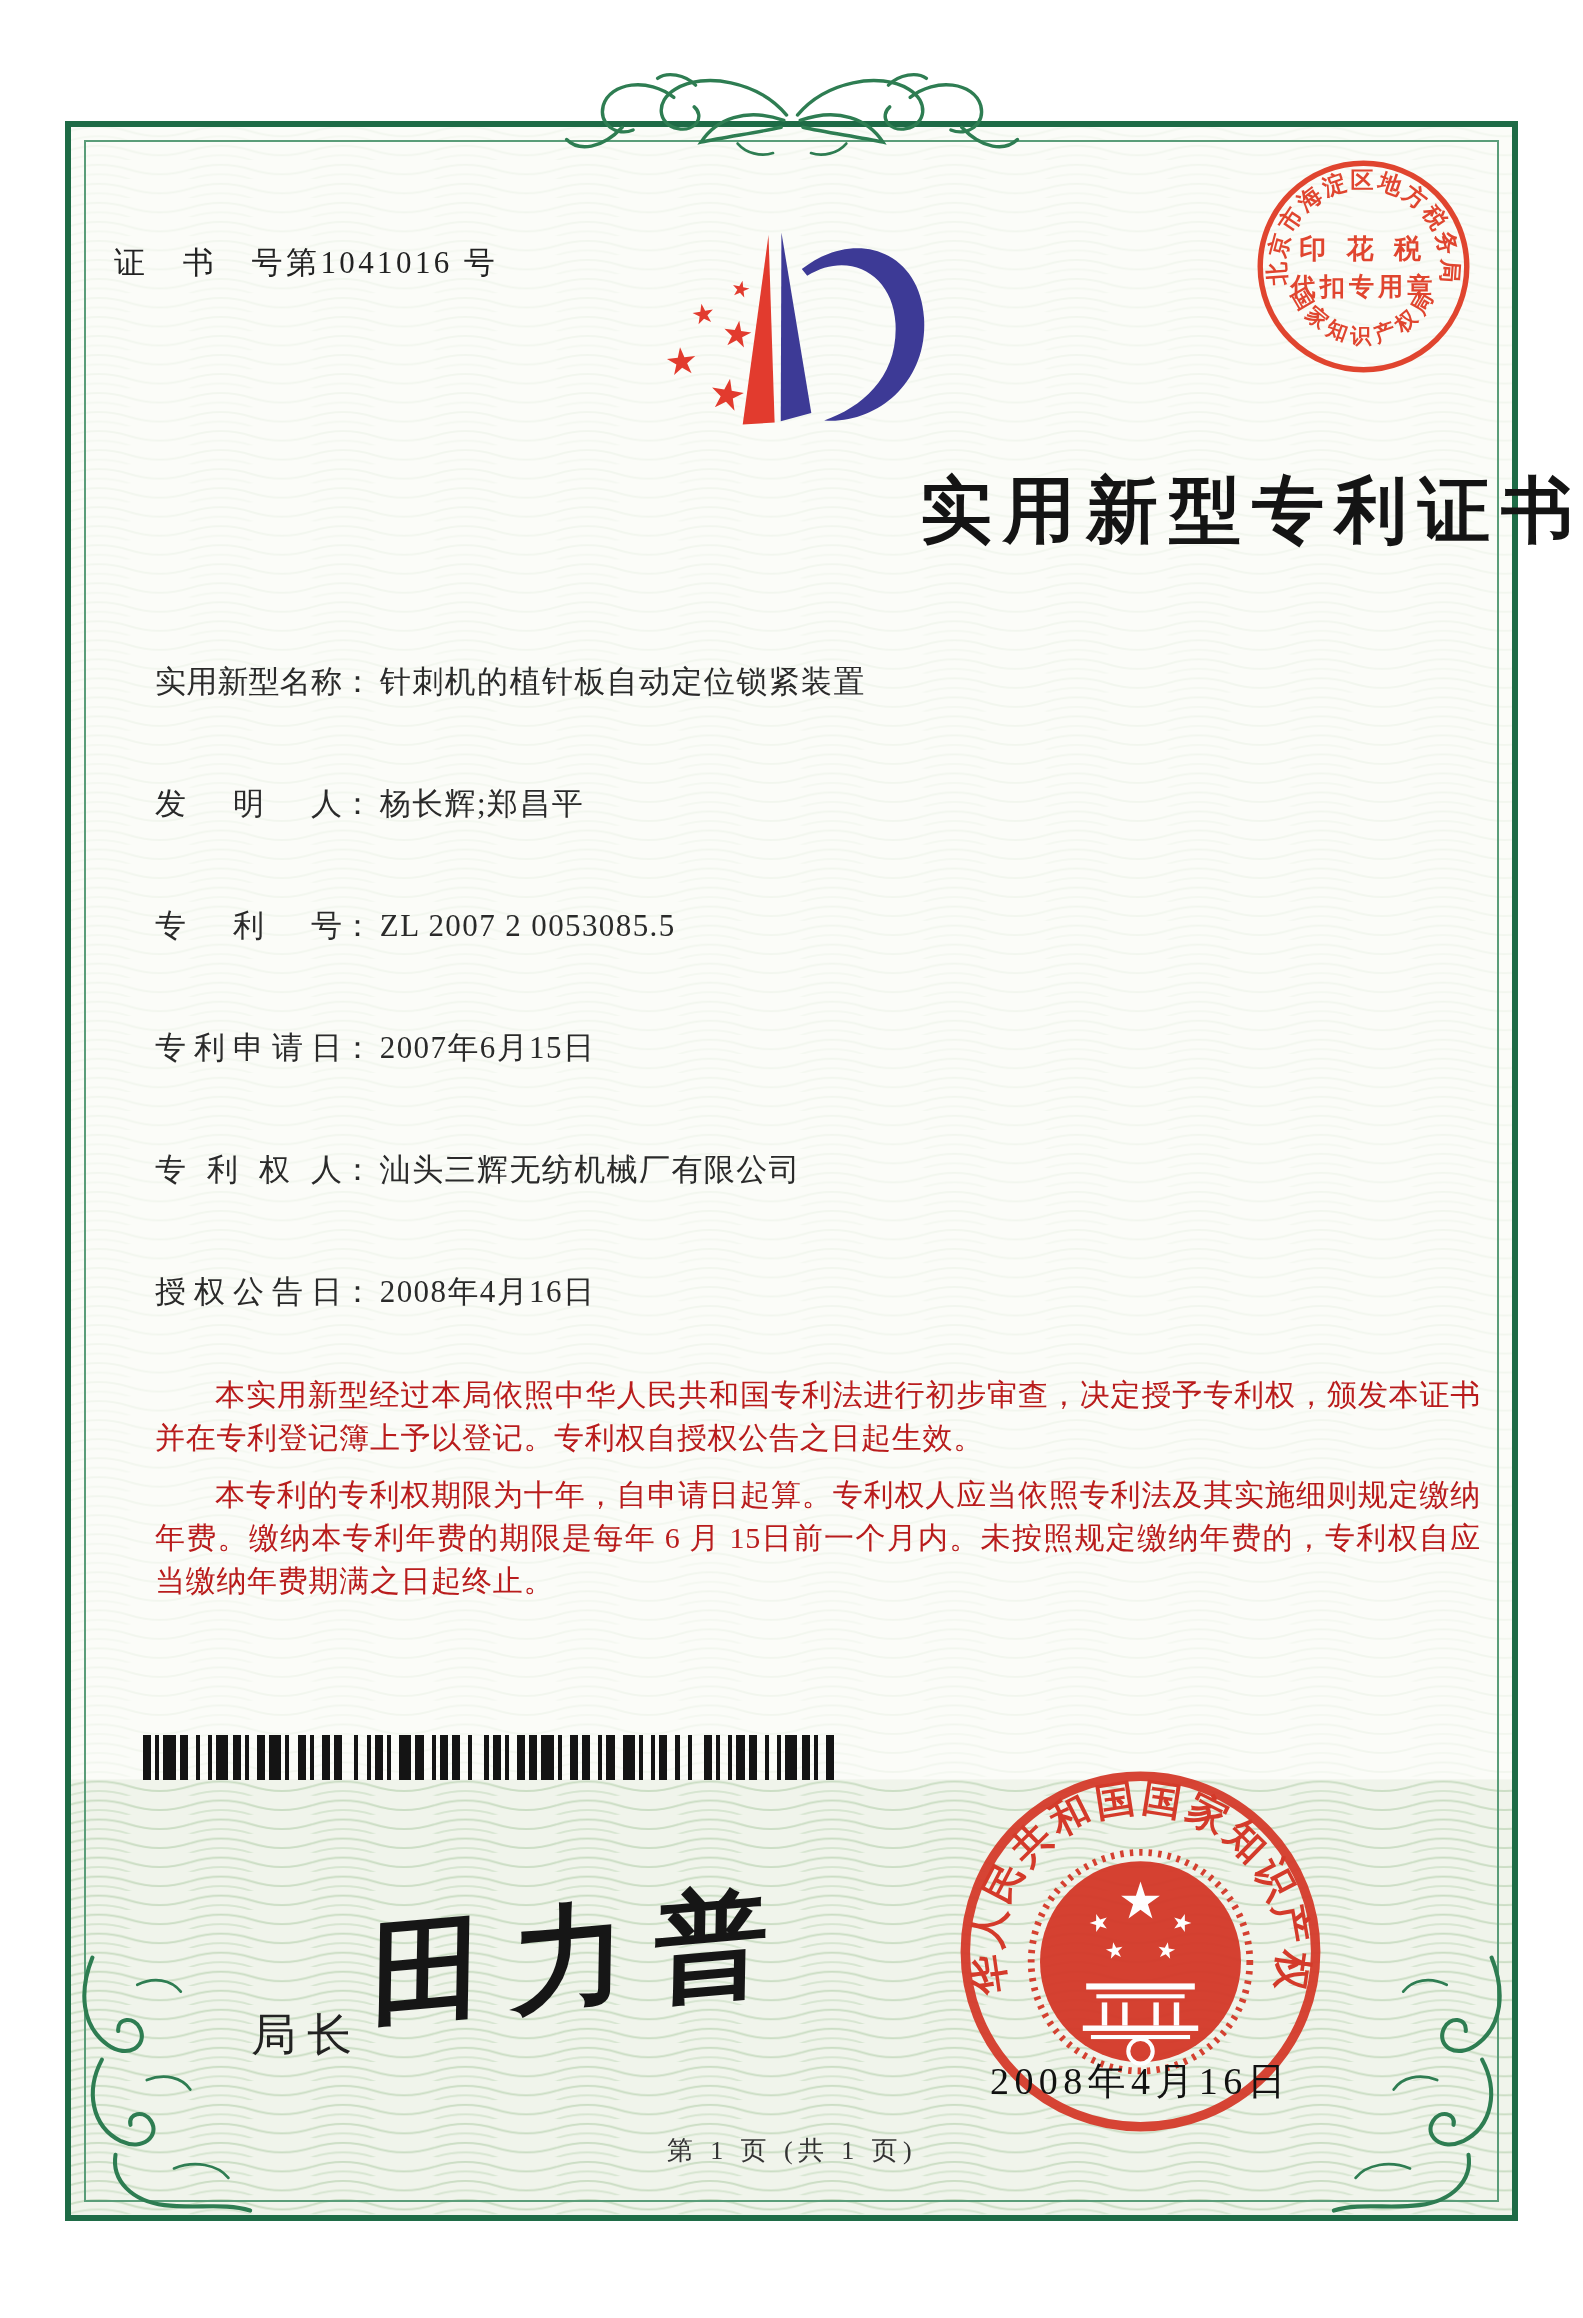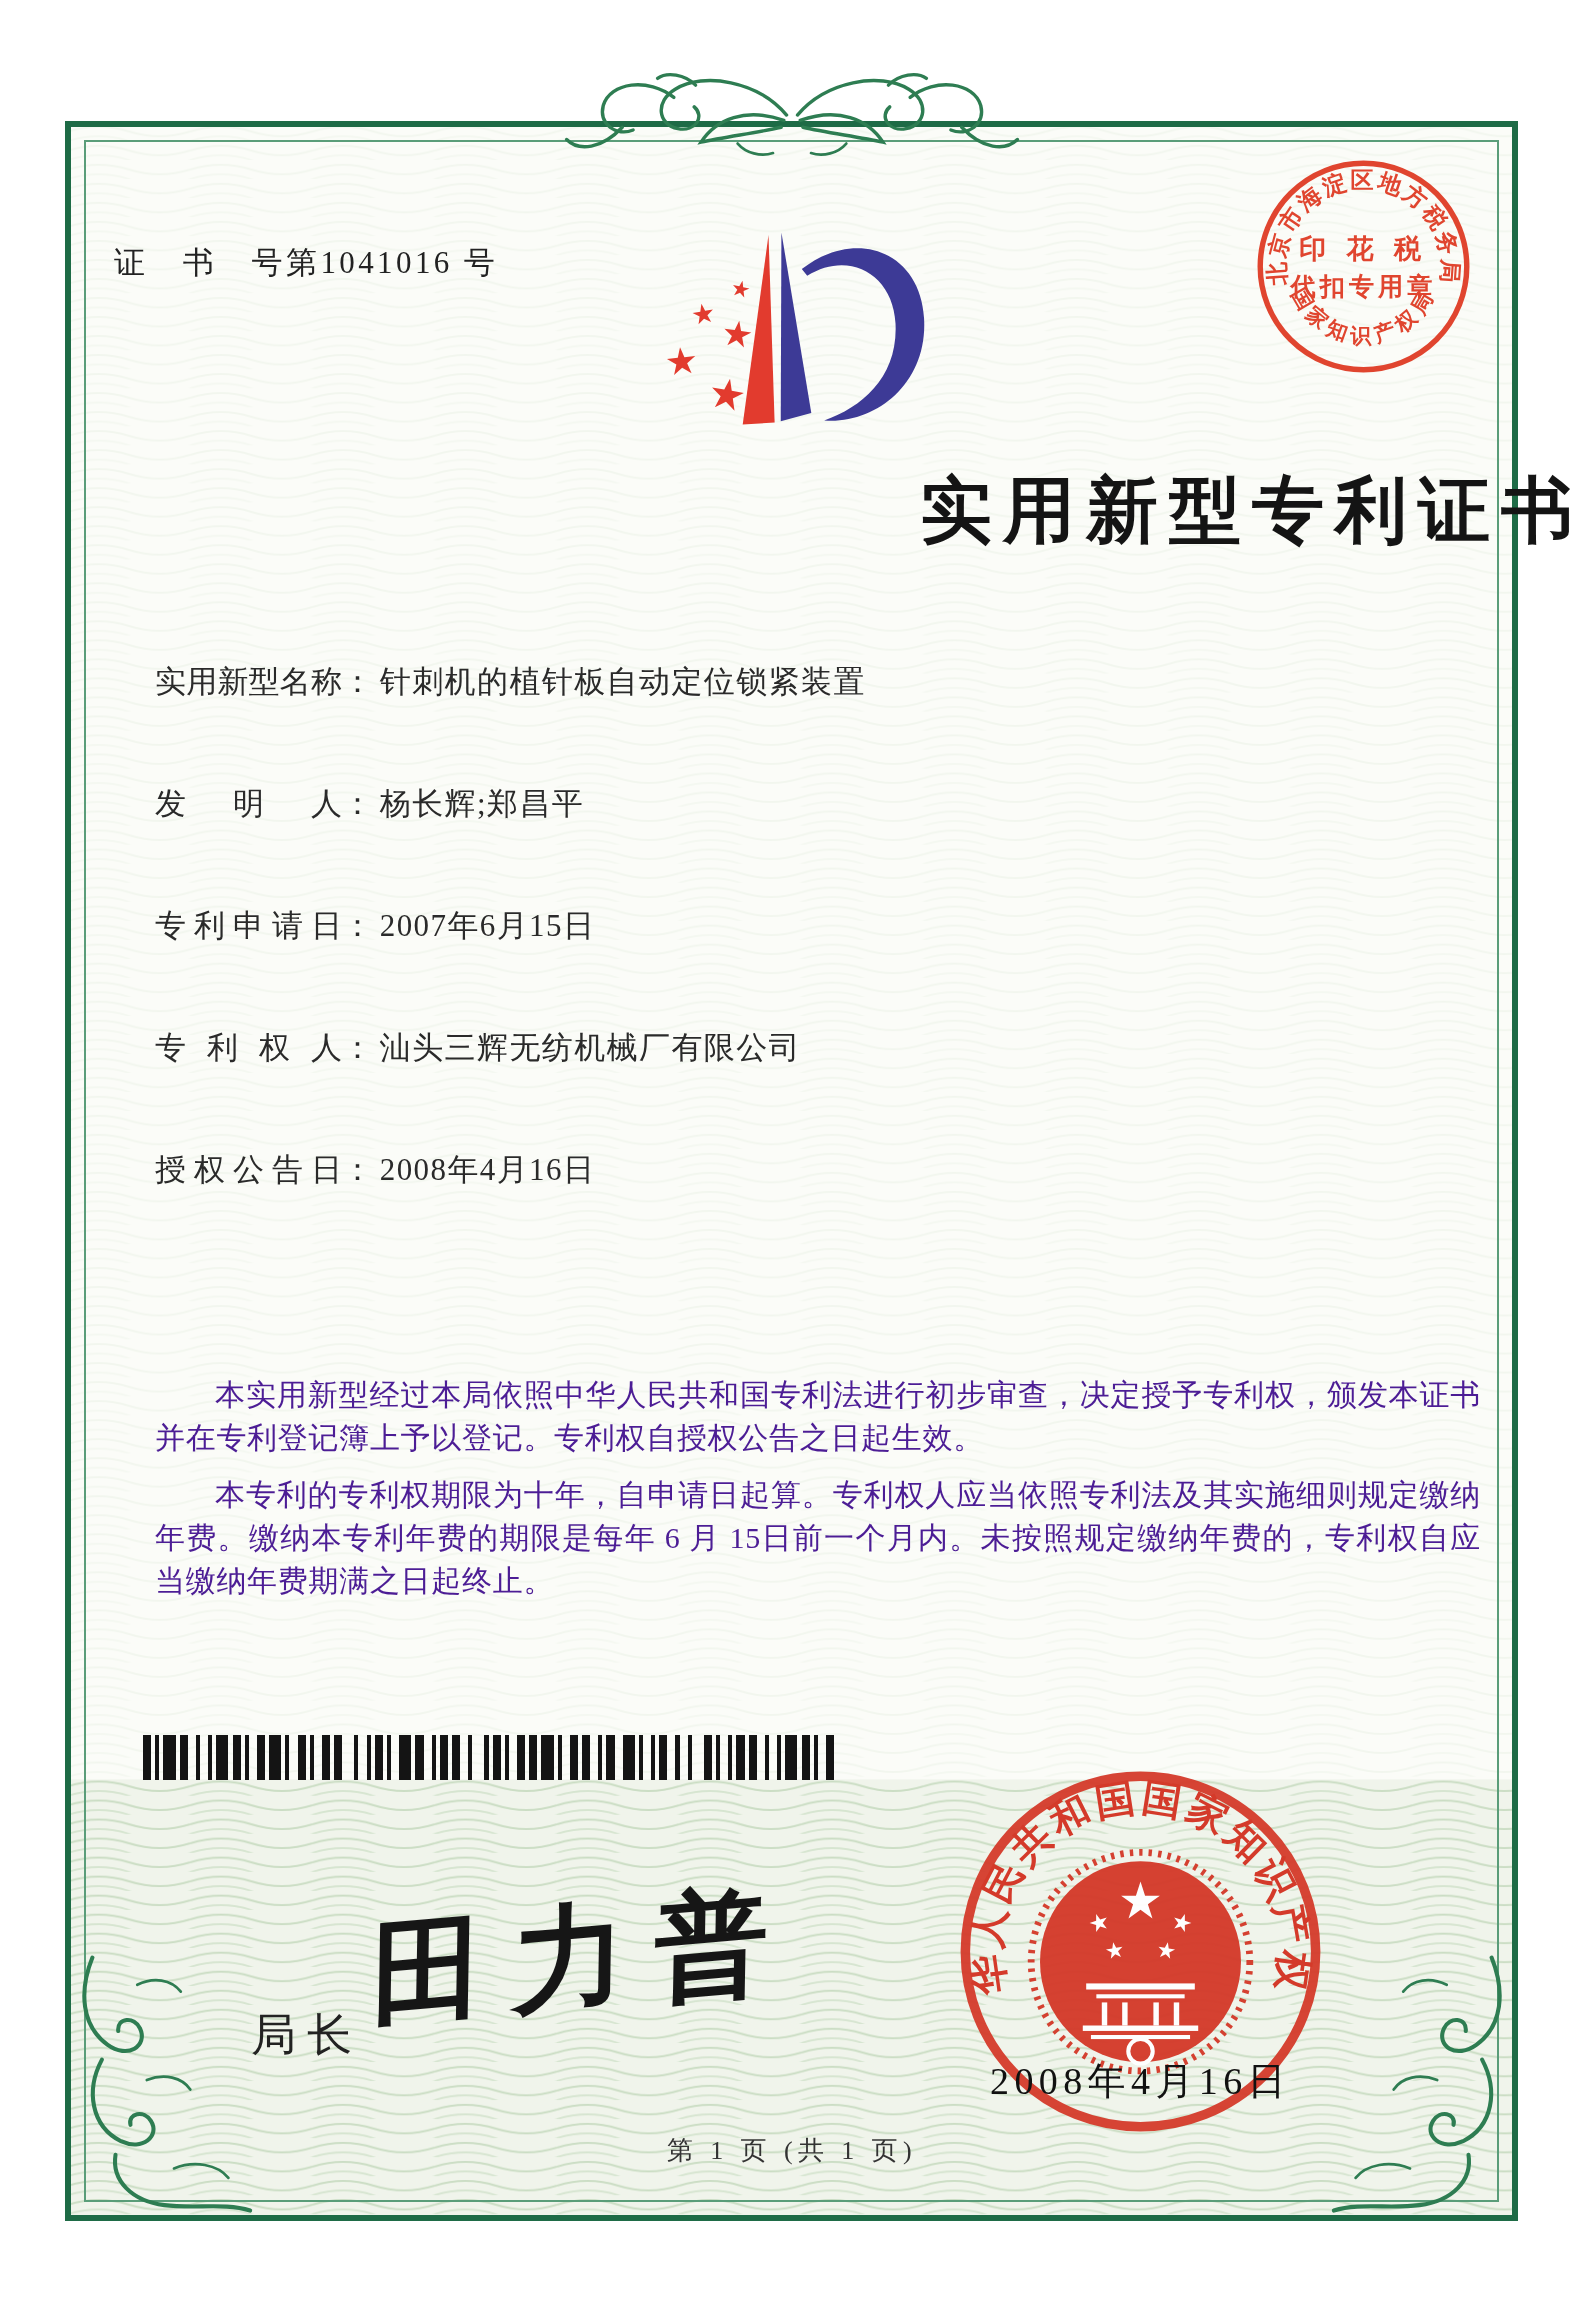"专利号： ZL 2007 2 0053085.5" div.field-row { html: none -> <div> <span>专利号</span><span>：</span><span>ZL 2007 2 0053085.5</span> </div> }
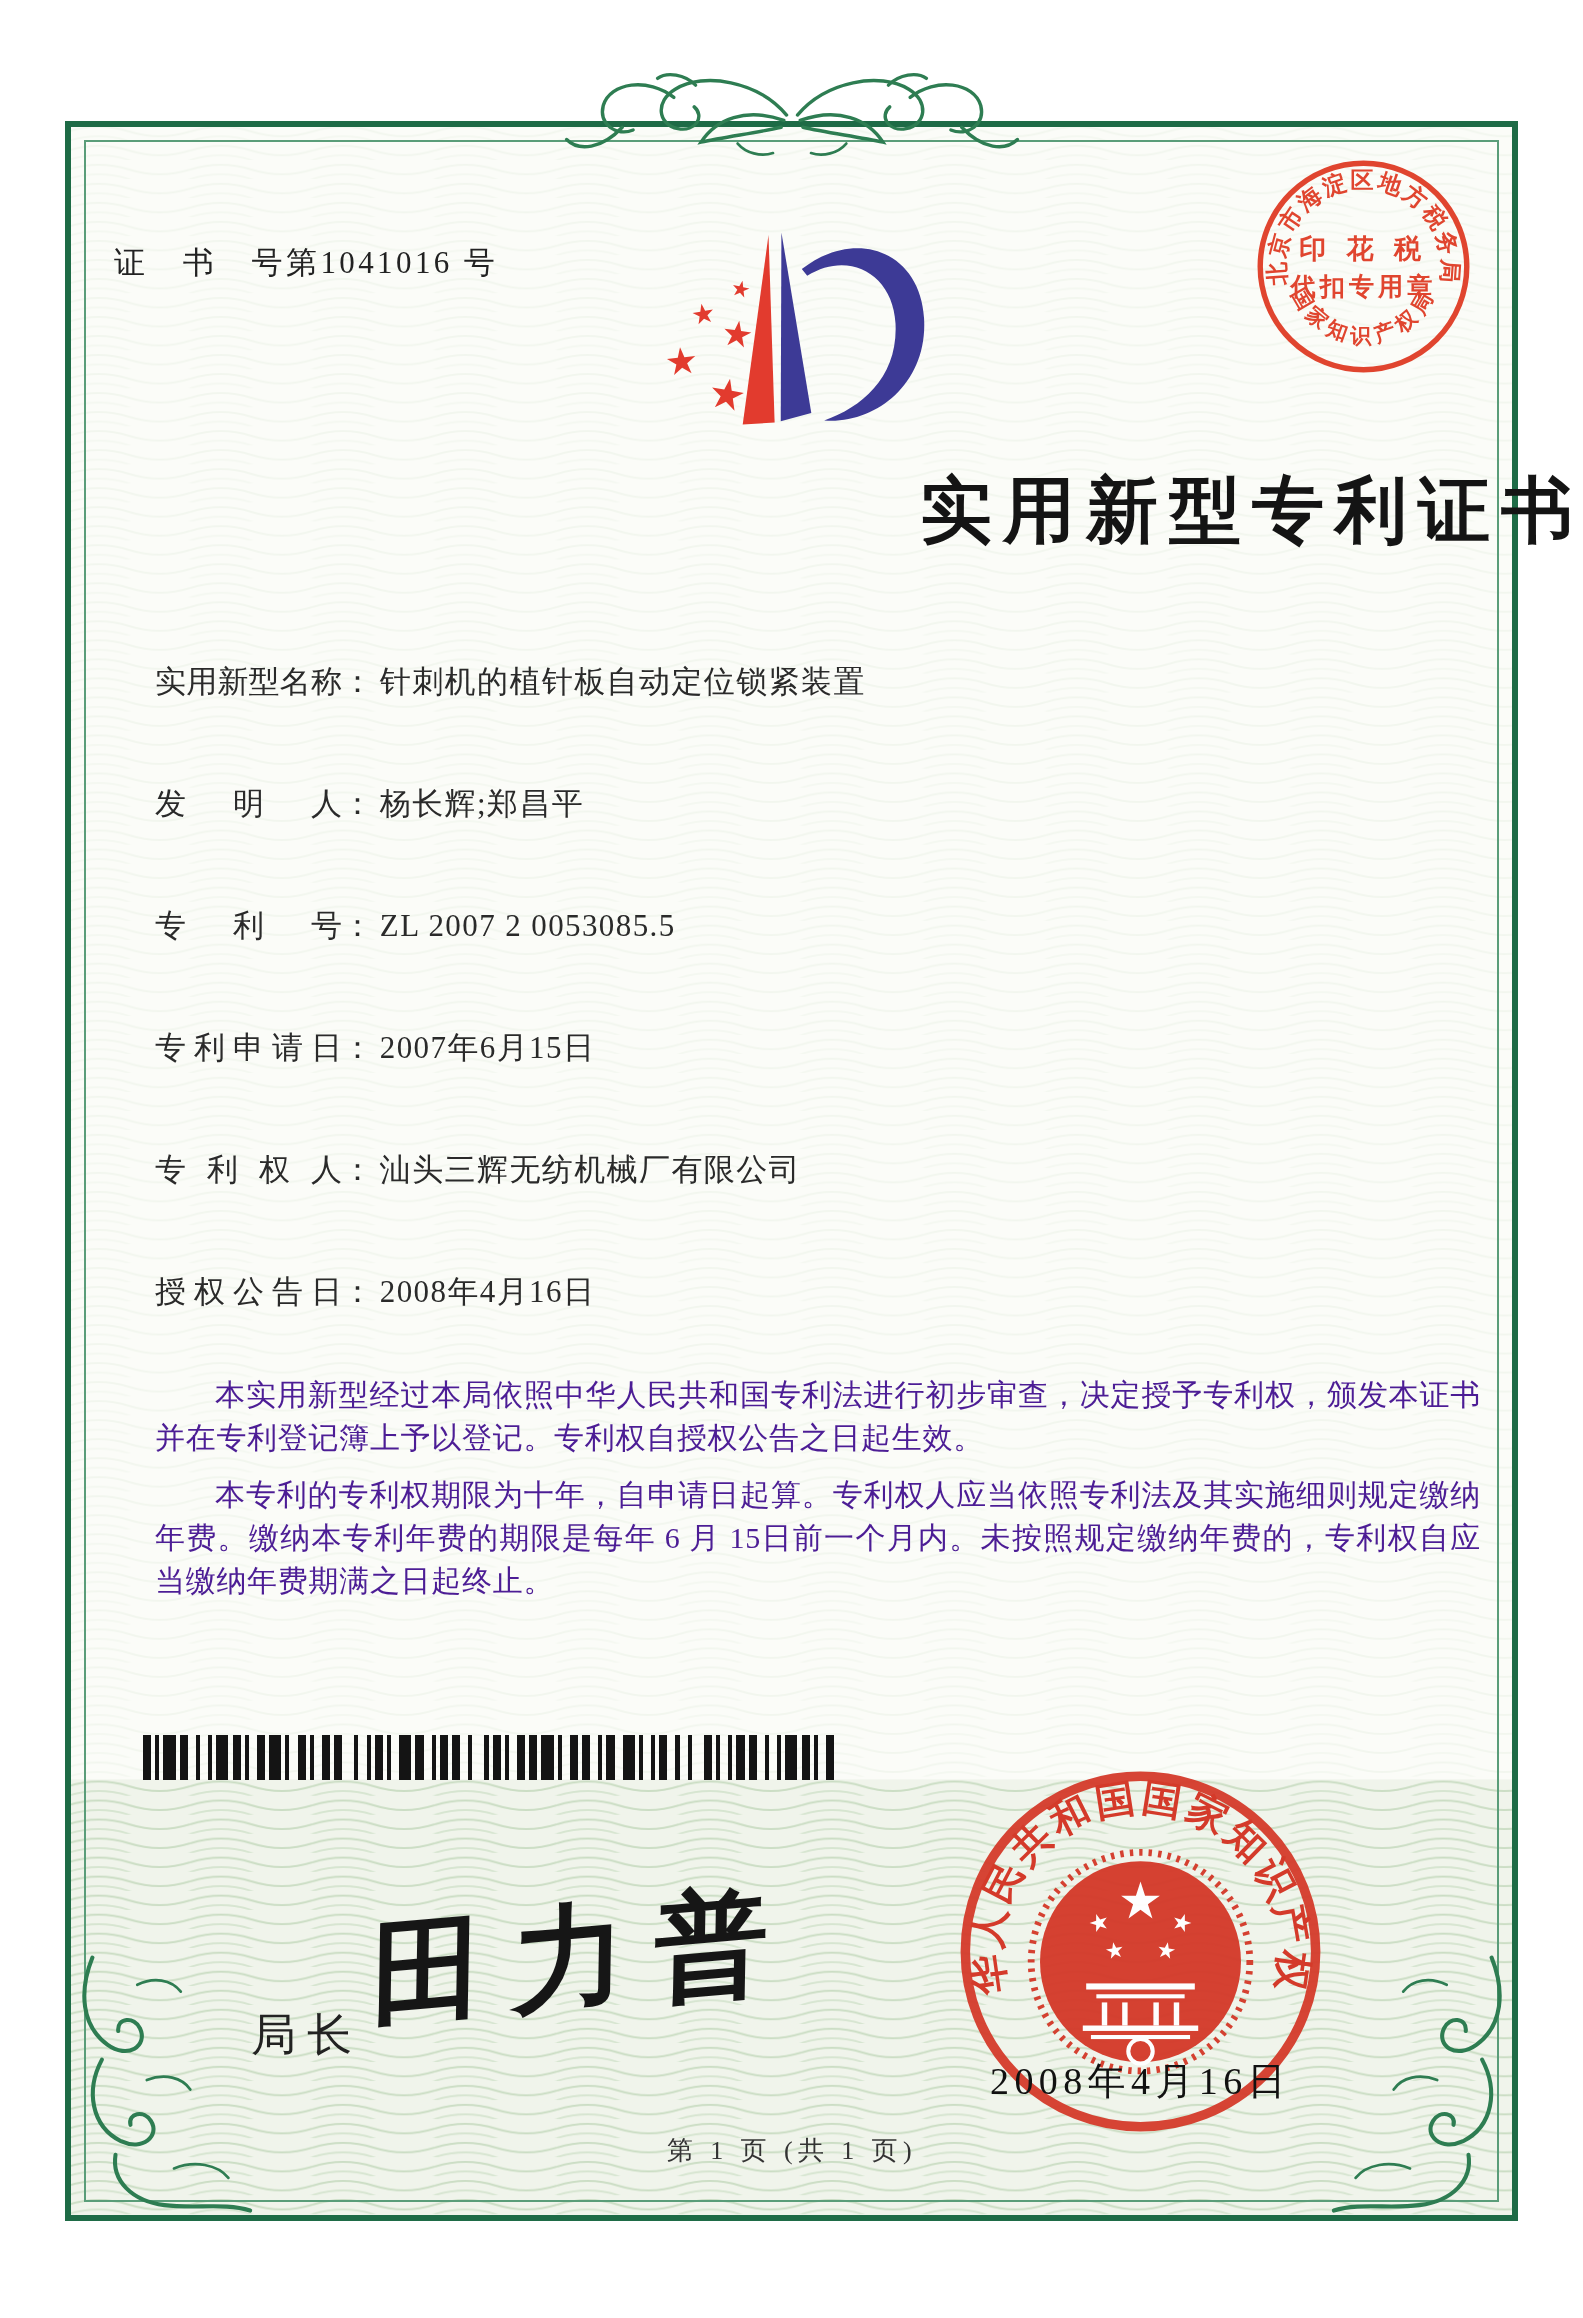"本实用新型经过本局依照中华人民共和国专利法进行初步审查，决定授予专利权，颁发本证" .paras p { color: #4c1d95 -> #b91c1c }
